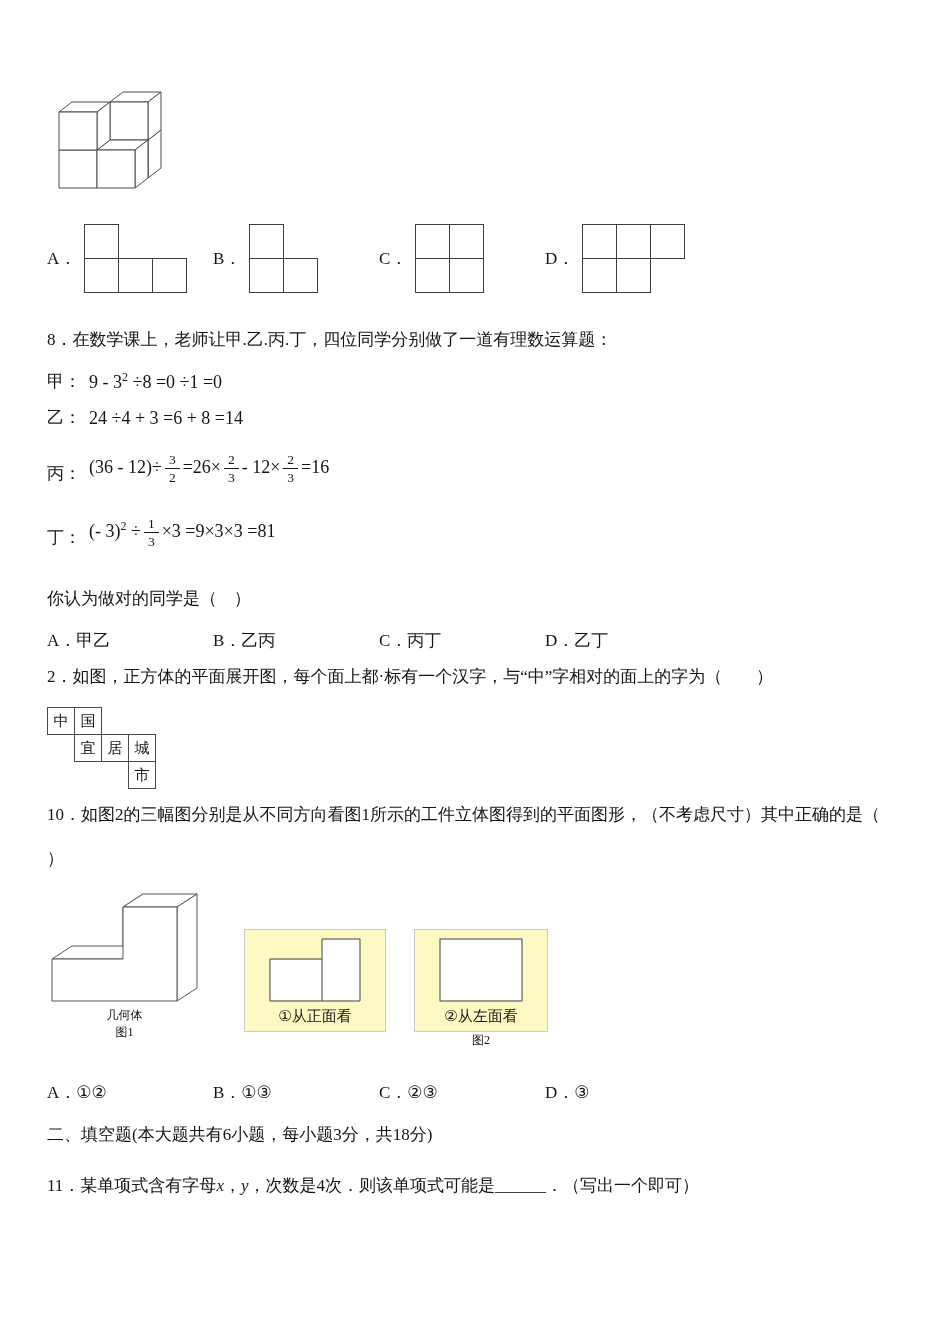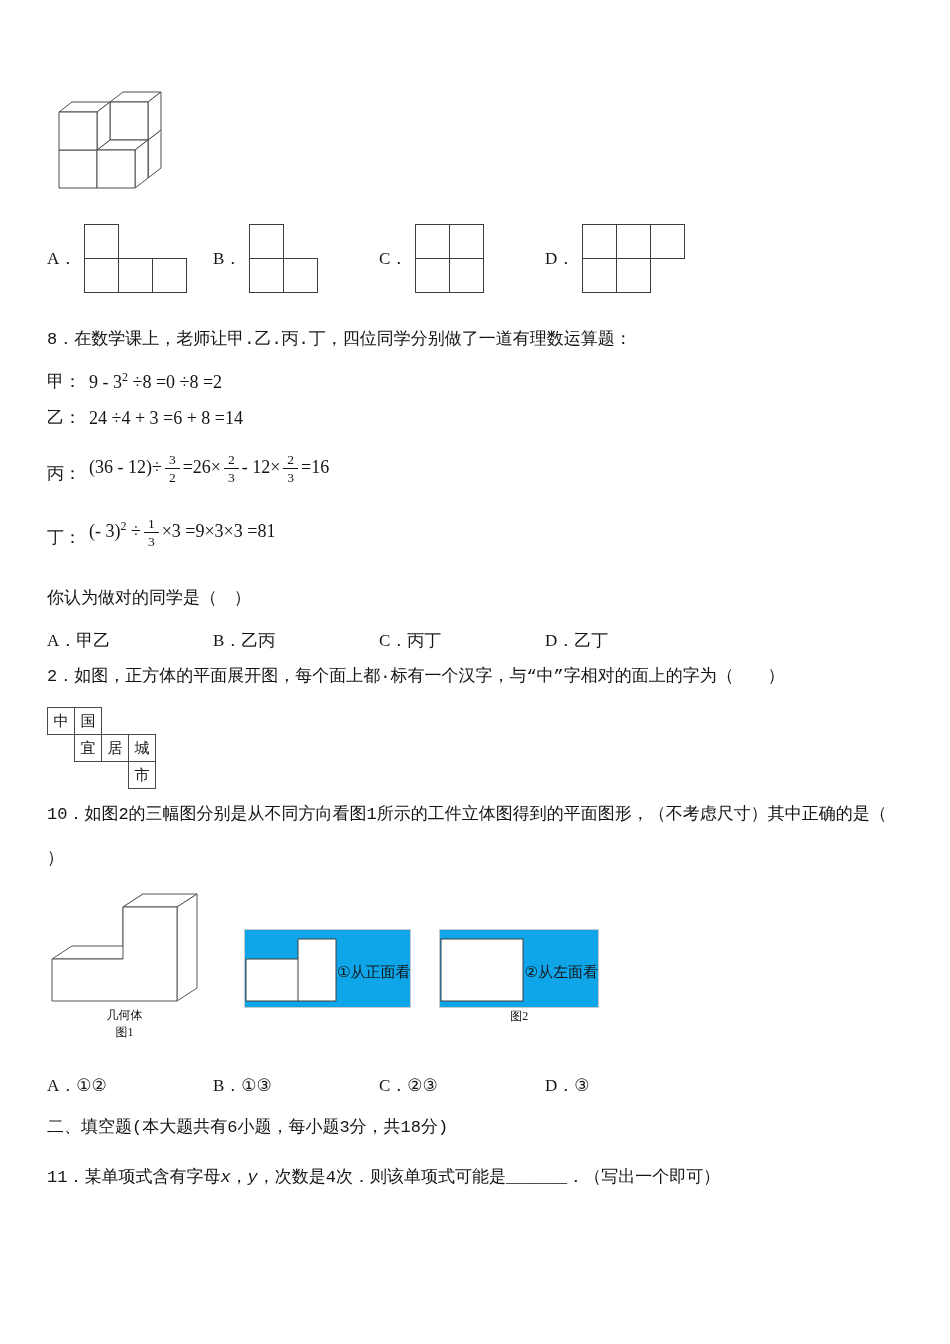"8．在数学课上，老师让甲.乙.丙.丁，四位同学分别做了一道有理数运算题：" .para { font-family: Liberation Mono, monospace -> none }
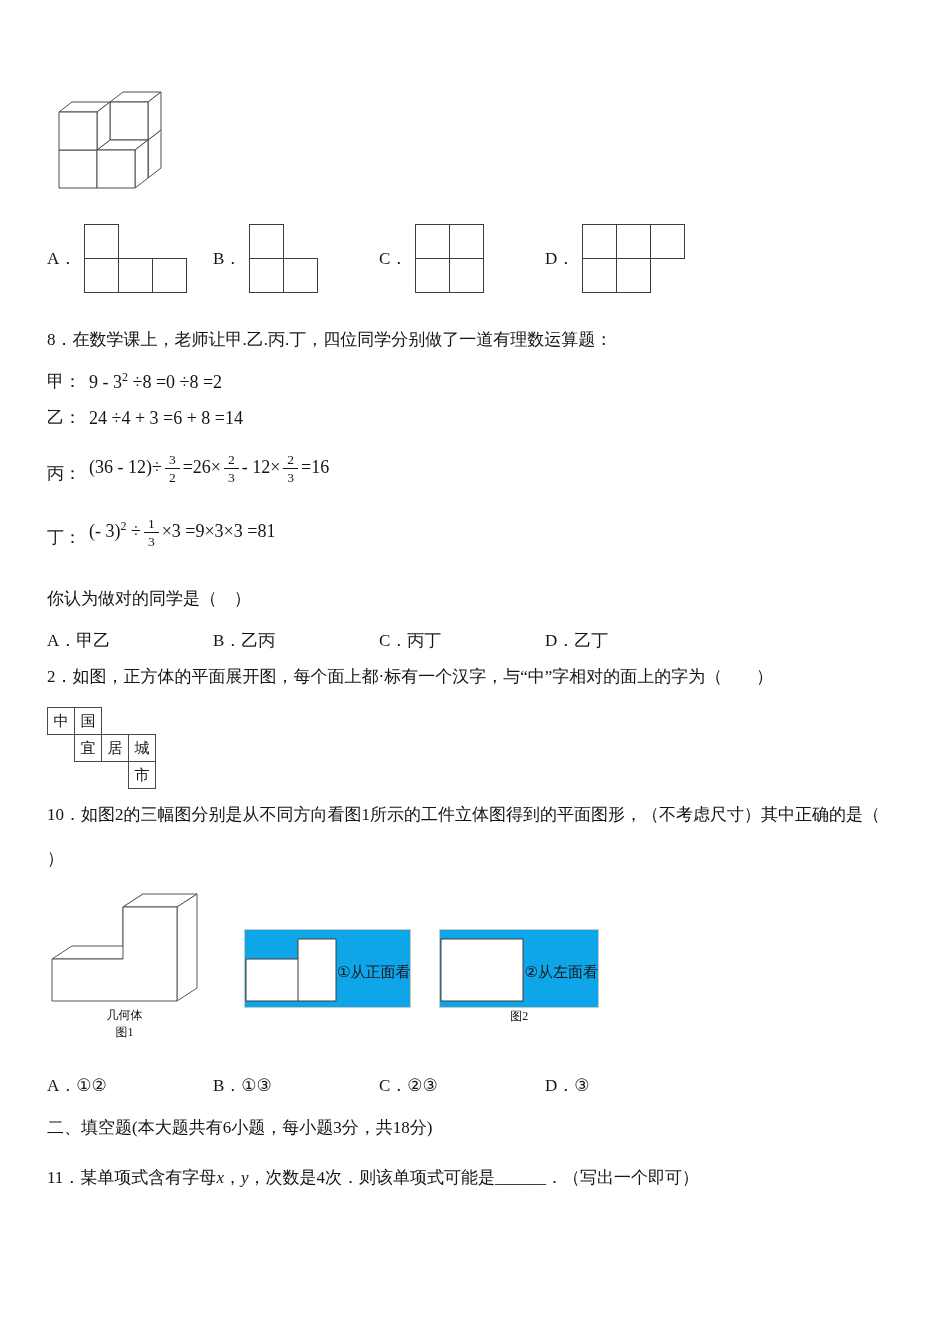"÷8 =0 ÷8 =2" span { text: 8 =2 -> 1 =0 }
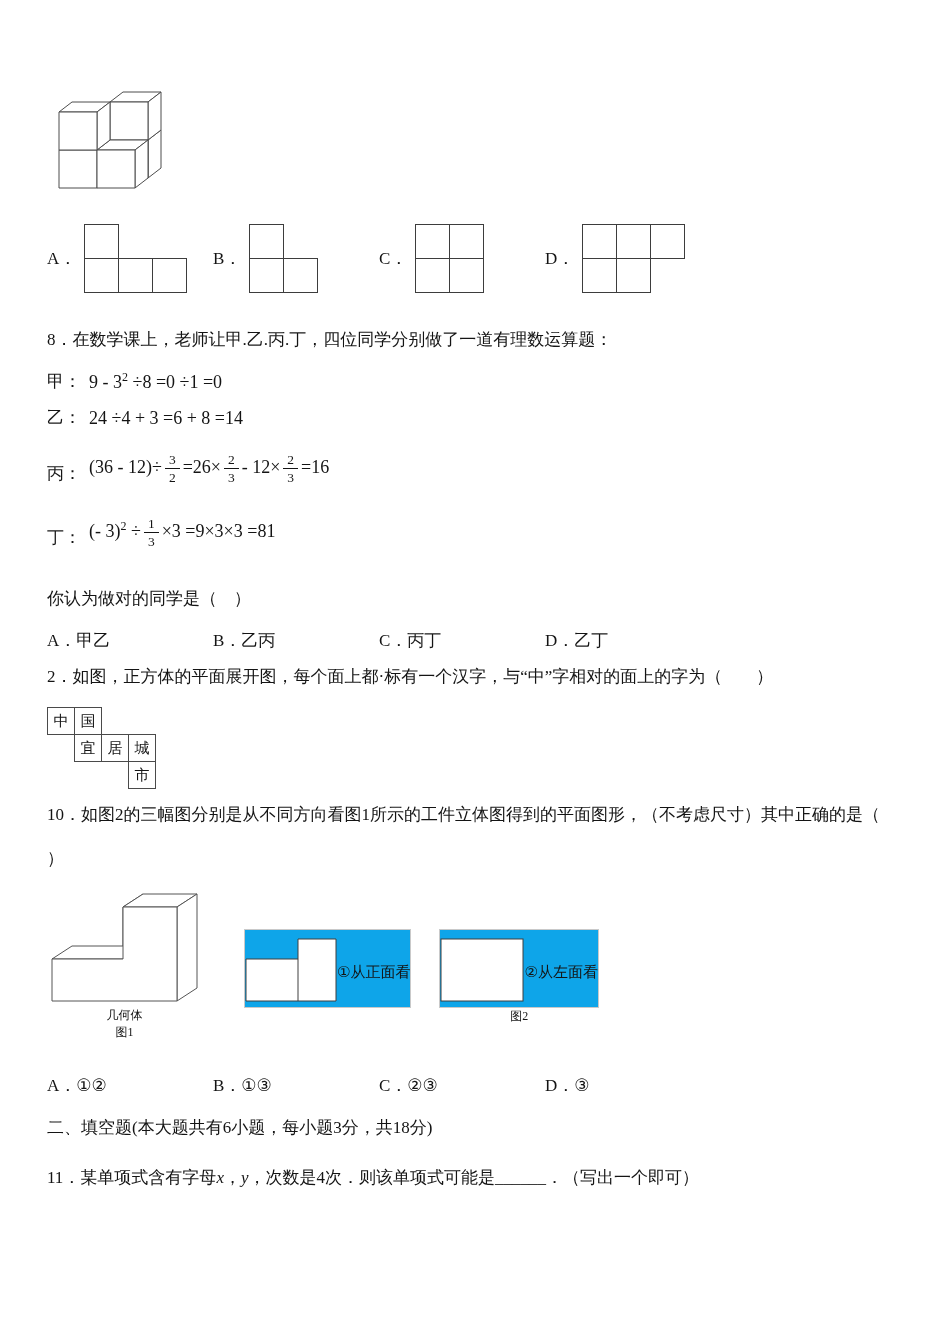"①从正面看" .viewgroup { background: #0ea5e9 -> #fef9c3; flex-direction: row -> column; padding: 8px 0 5px -> 8px 24px 5px }
